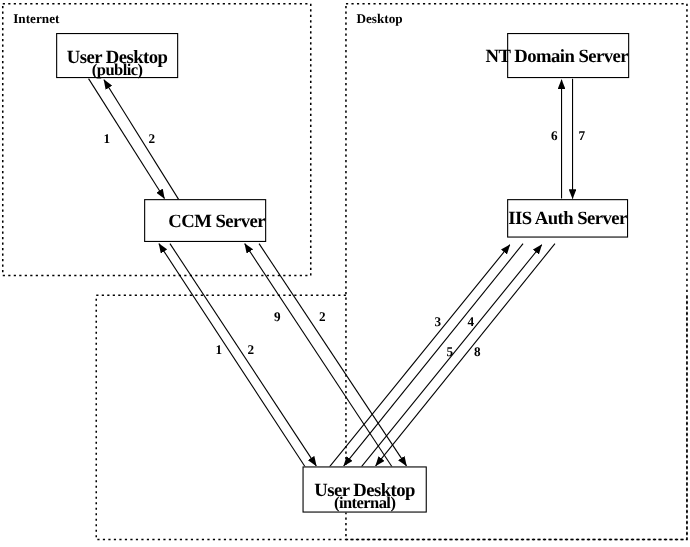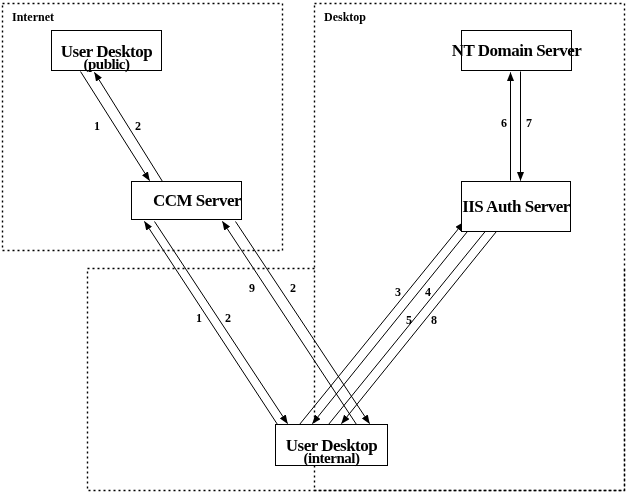"NT Domain Server" div.node { align-items: none -> flex-end }
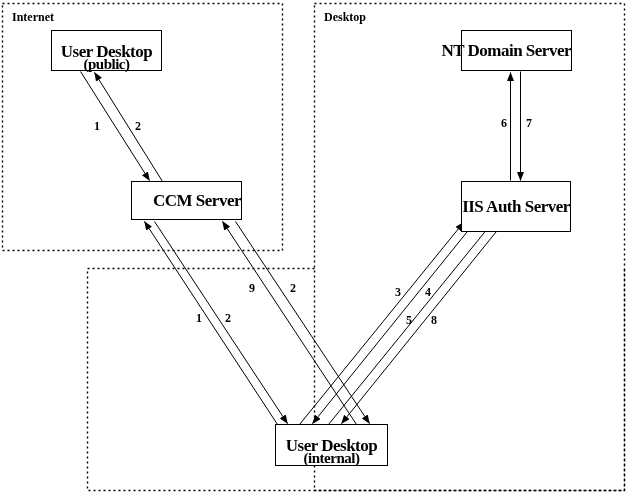"IIS Auth Server" div.node { height: 51px -> 35px }
